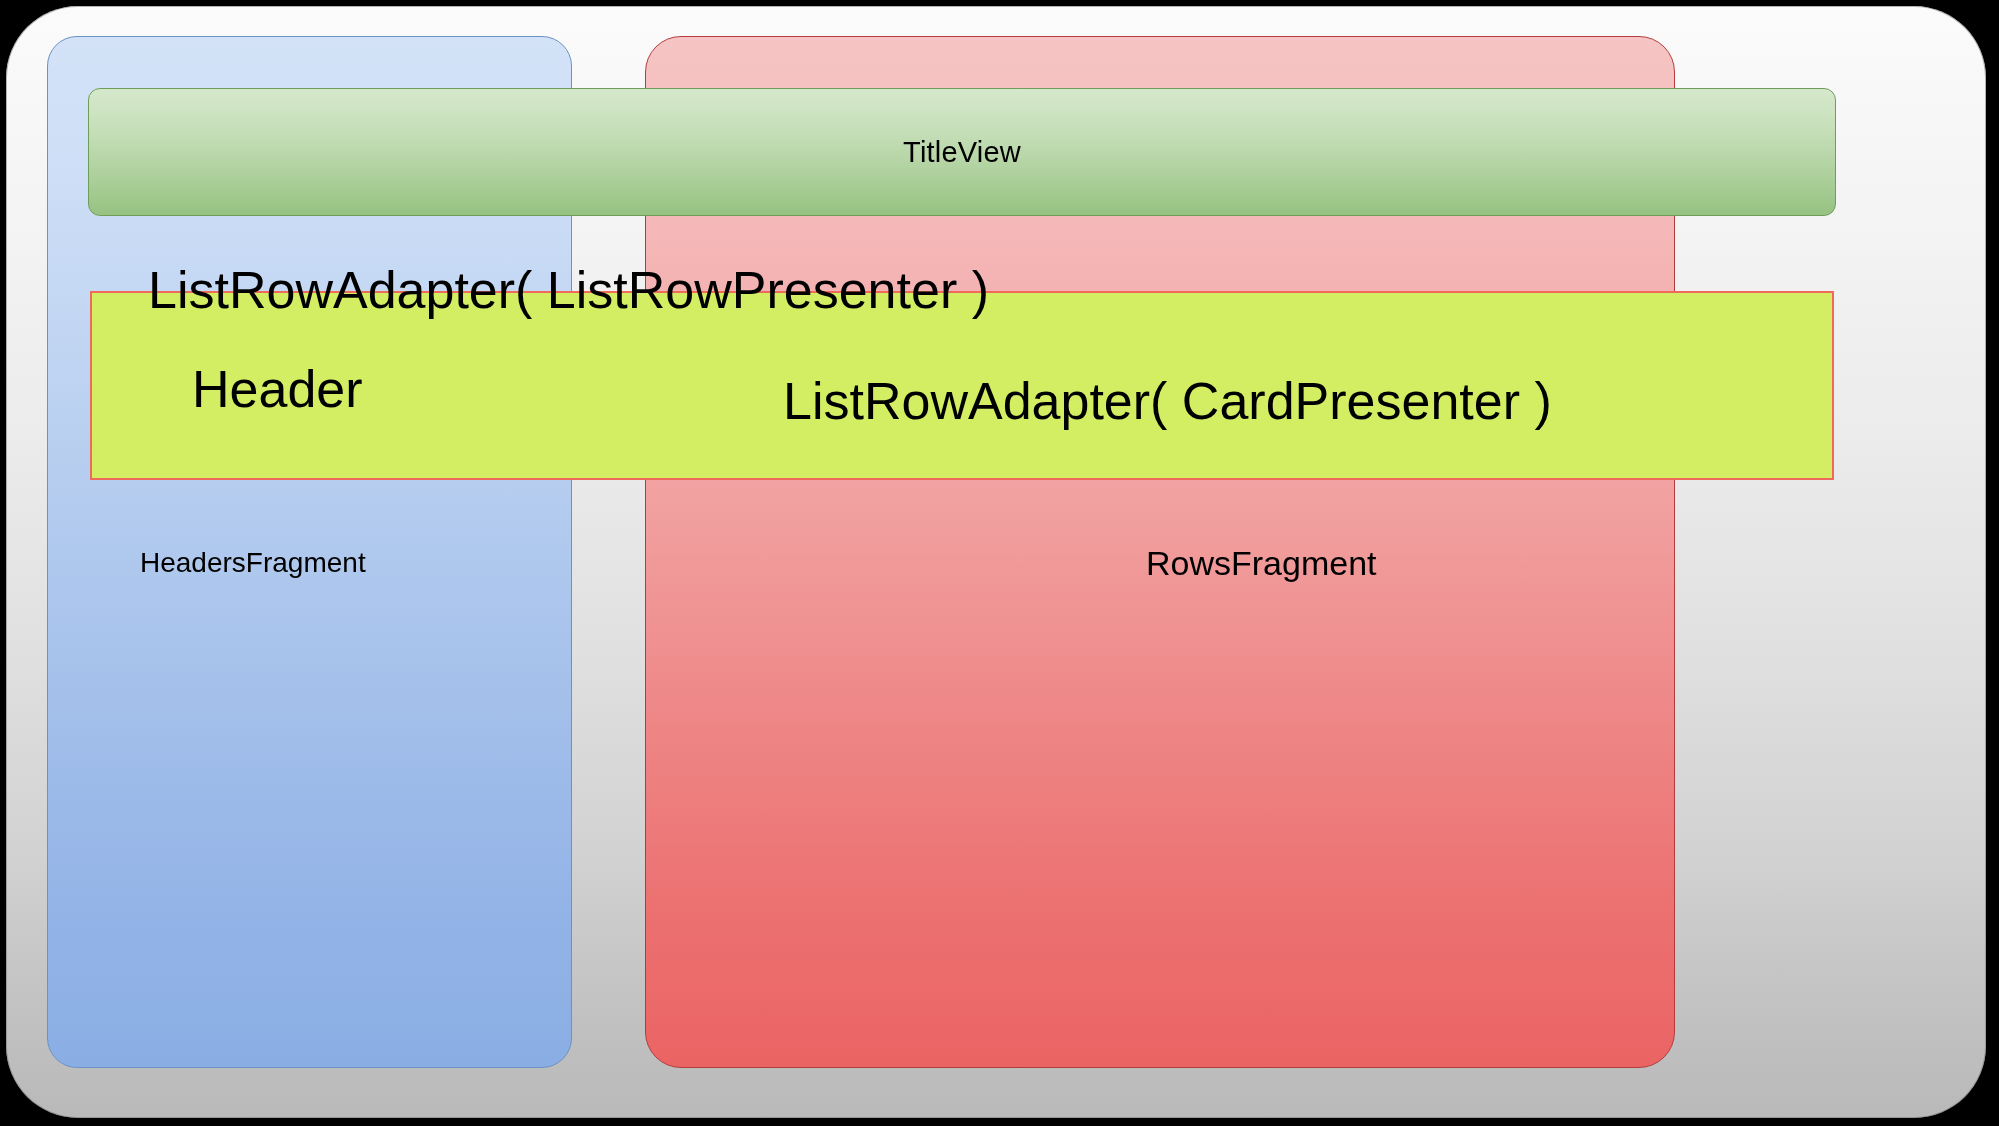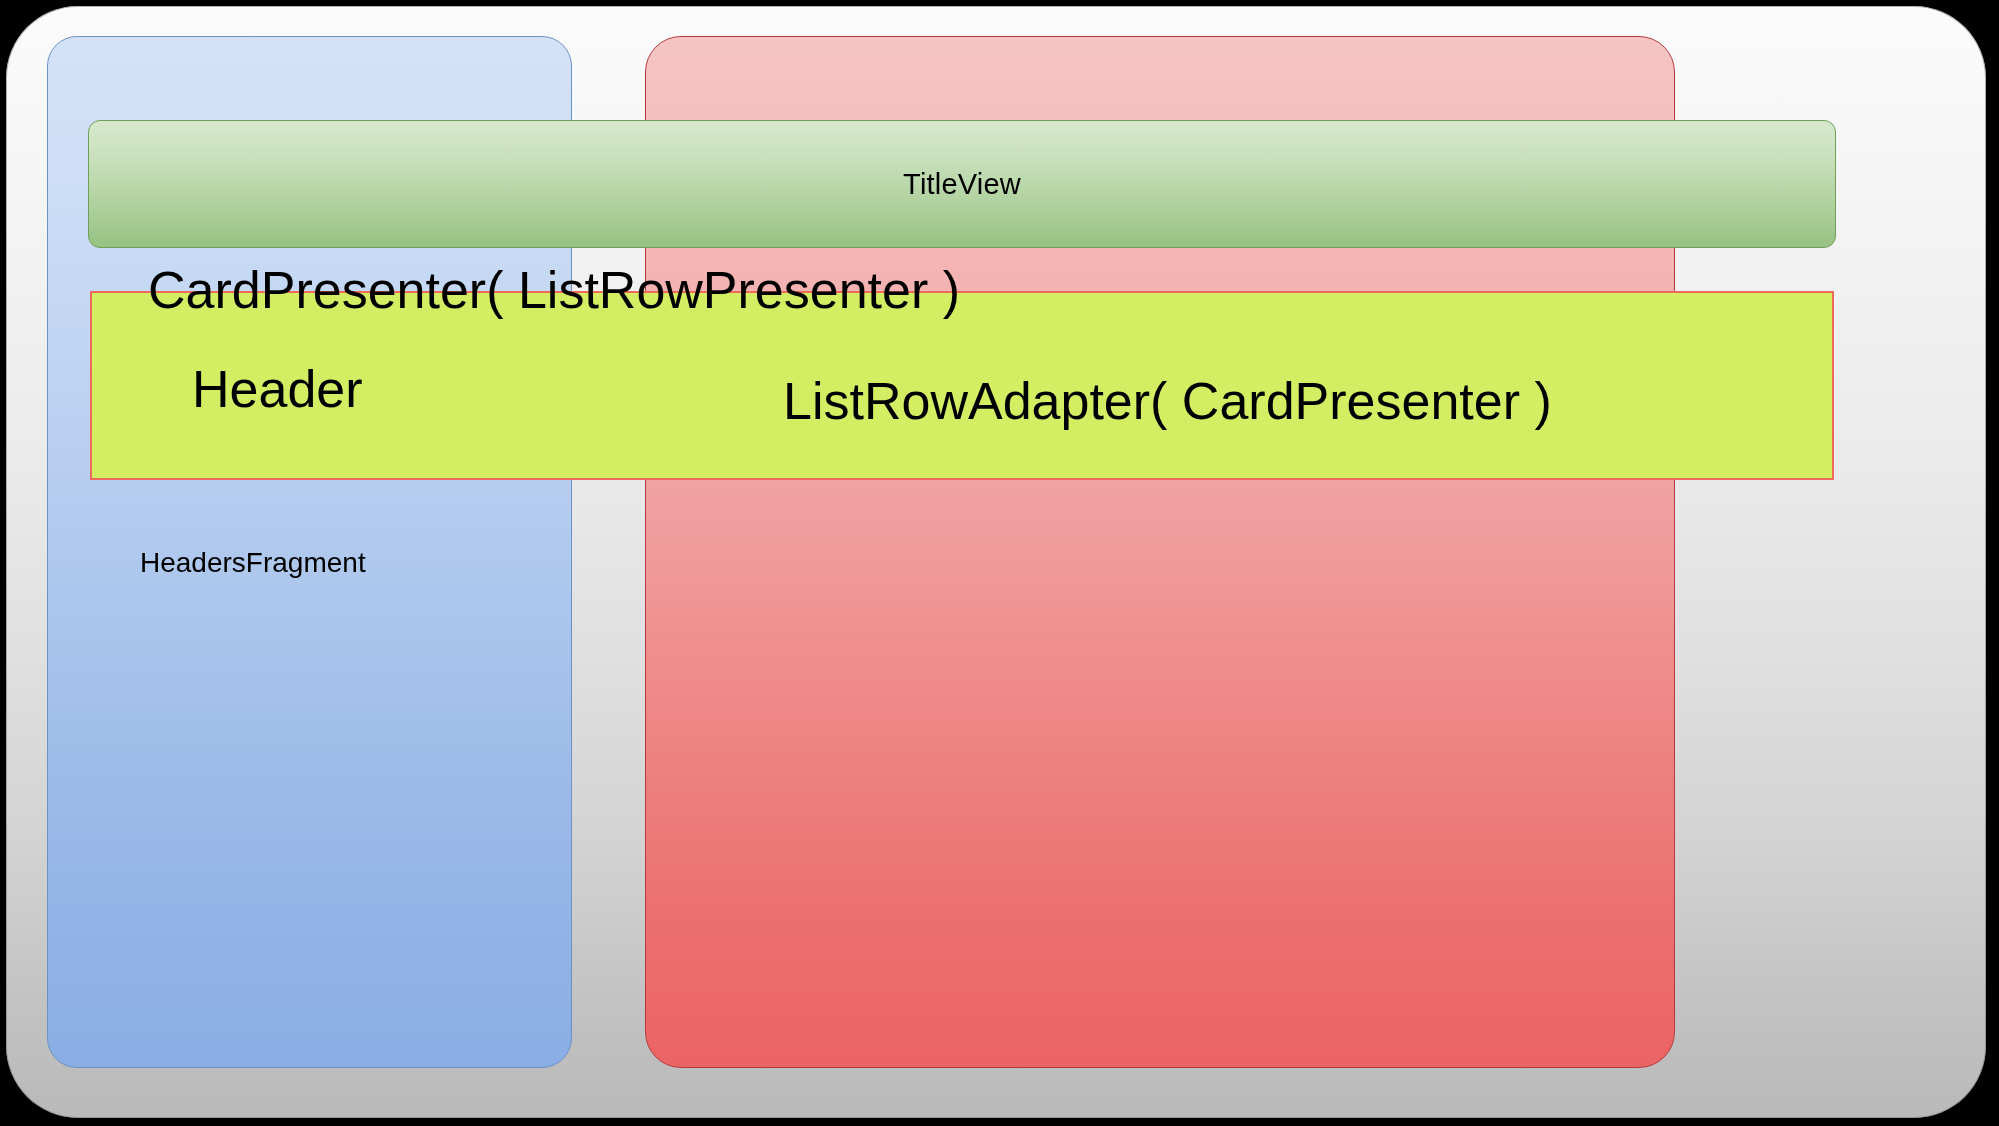"TitleView" .title-view { margin-top: 32px -> none }
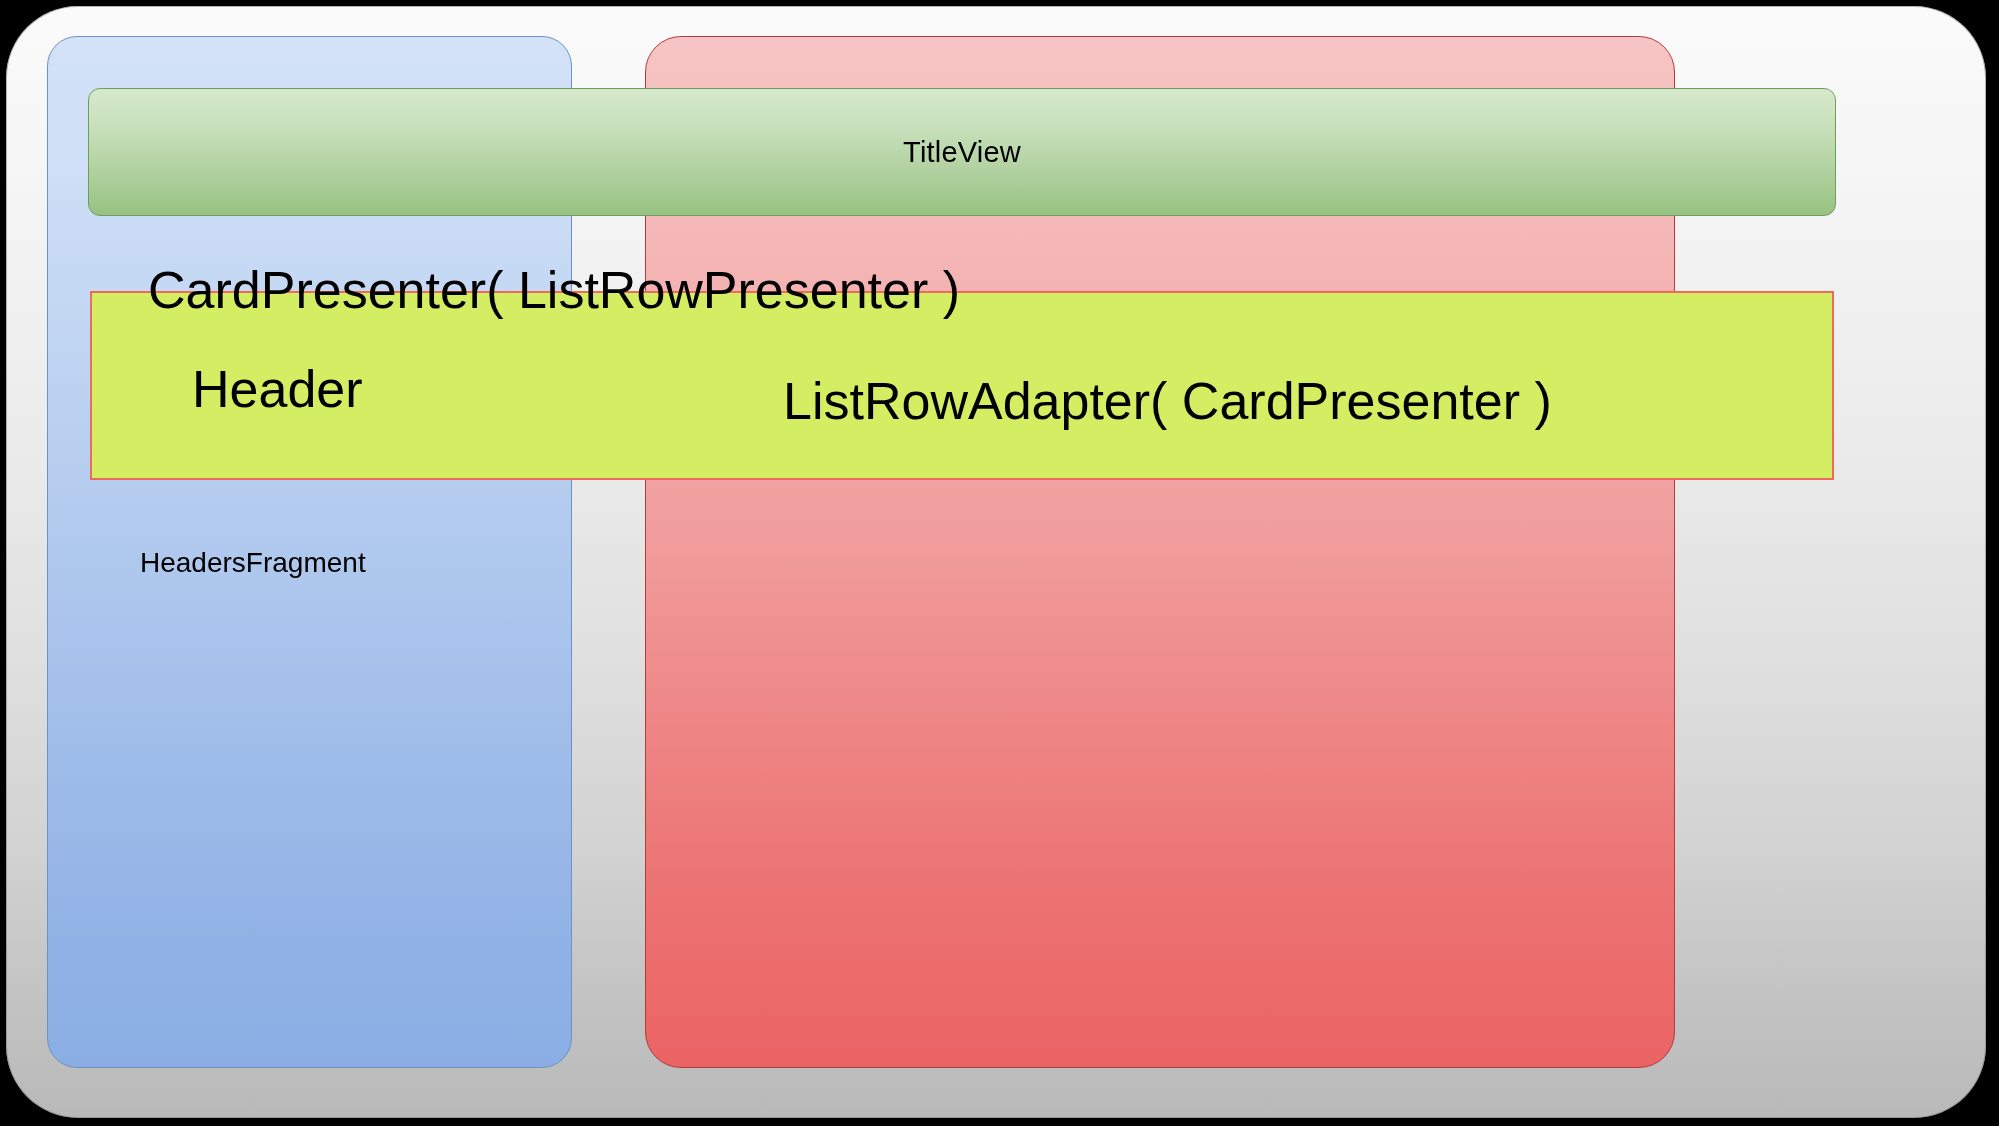"CardPresenter( ListRowPresenter )" div.overlay-text { text: CardPresenter -> ListRowAdapter }
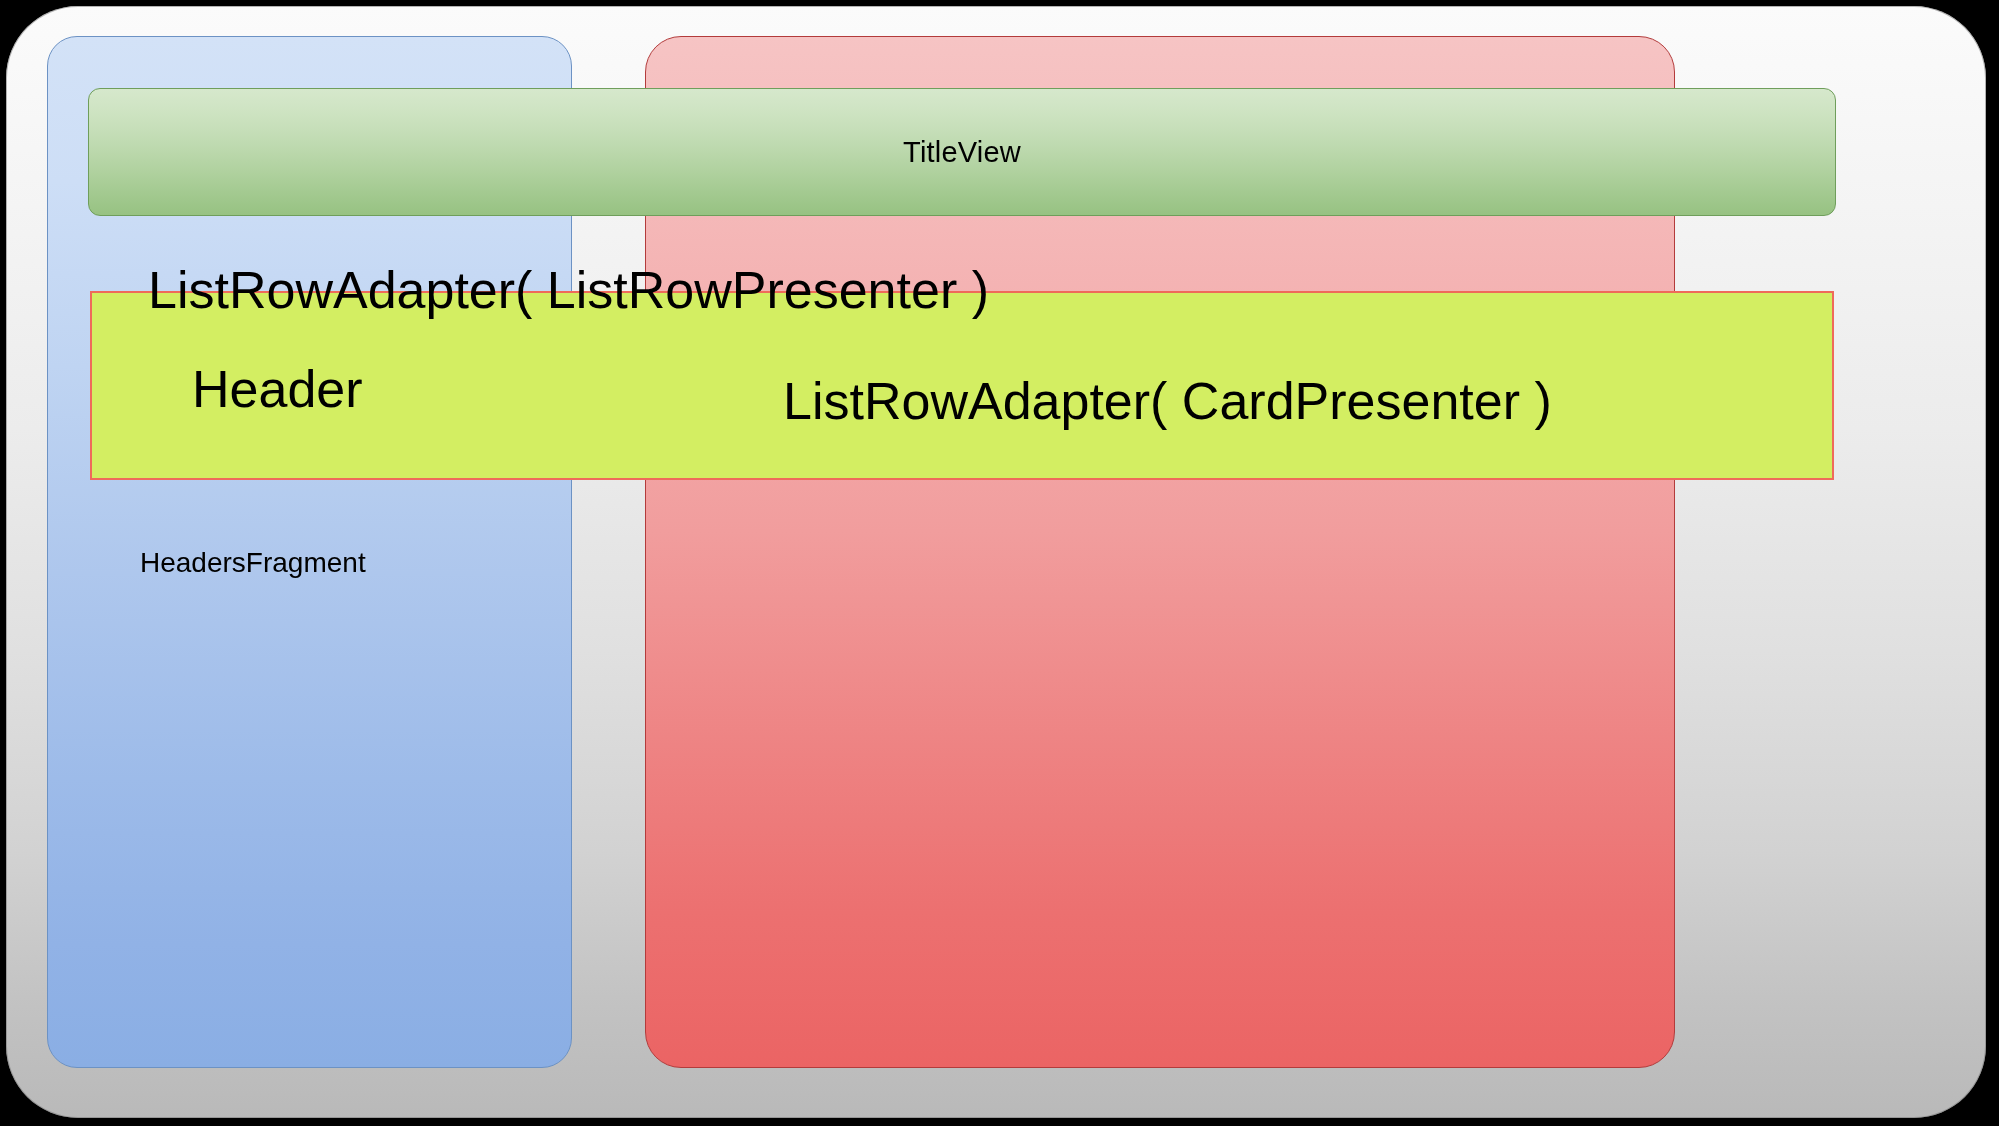"RowsFragment" div.overlay-text { html: none -> <div>RowsFragment</div> }
